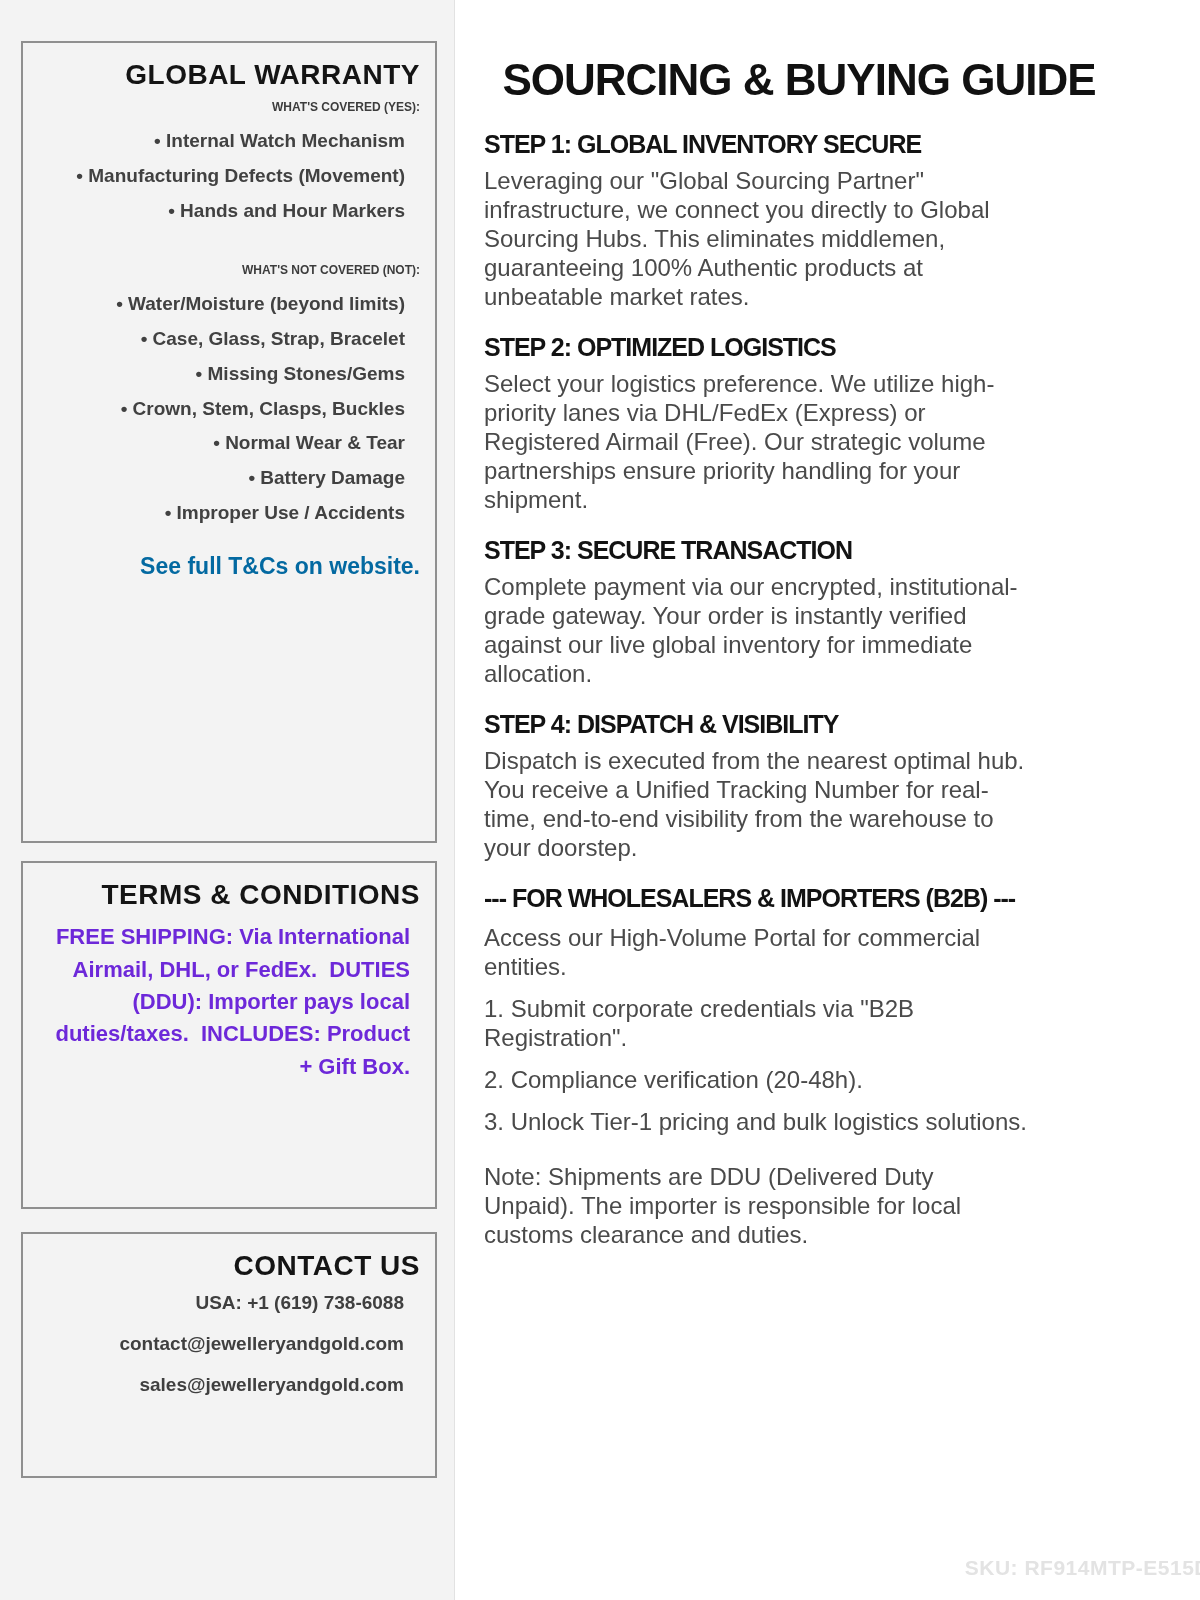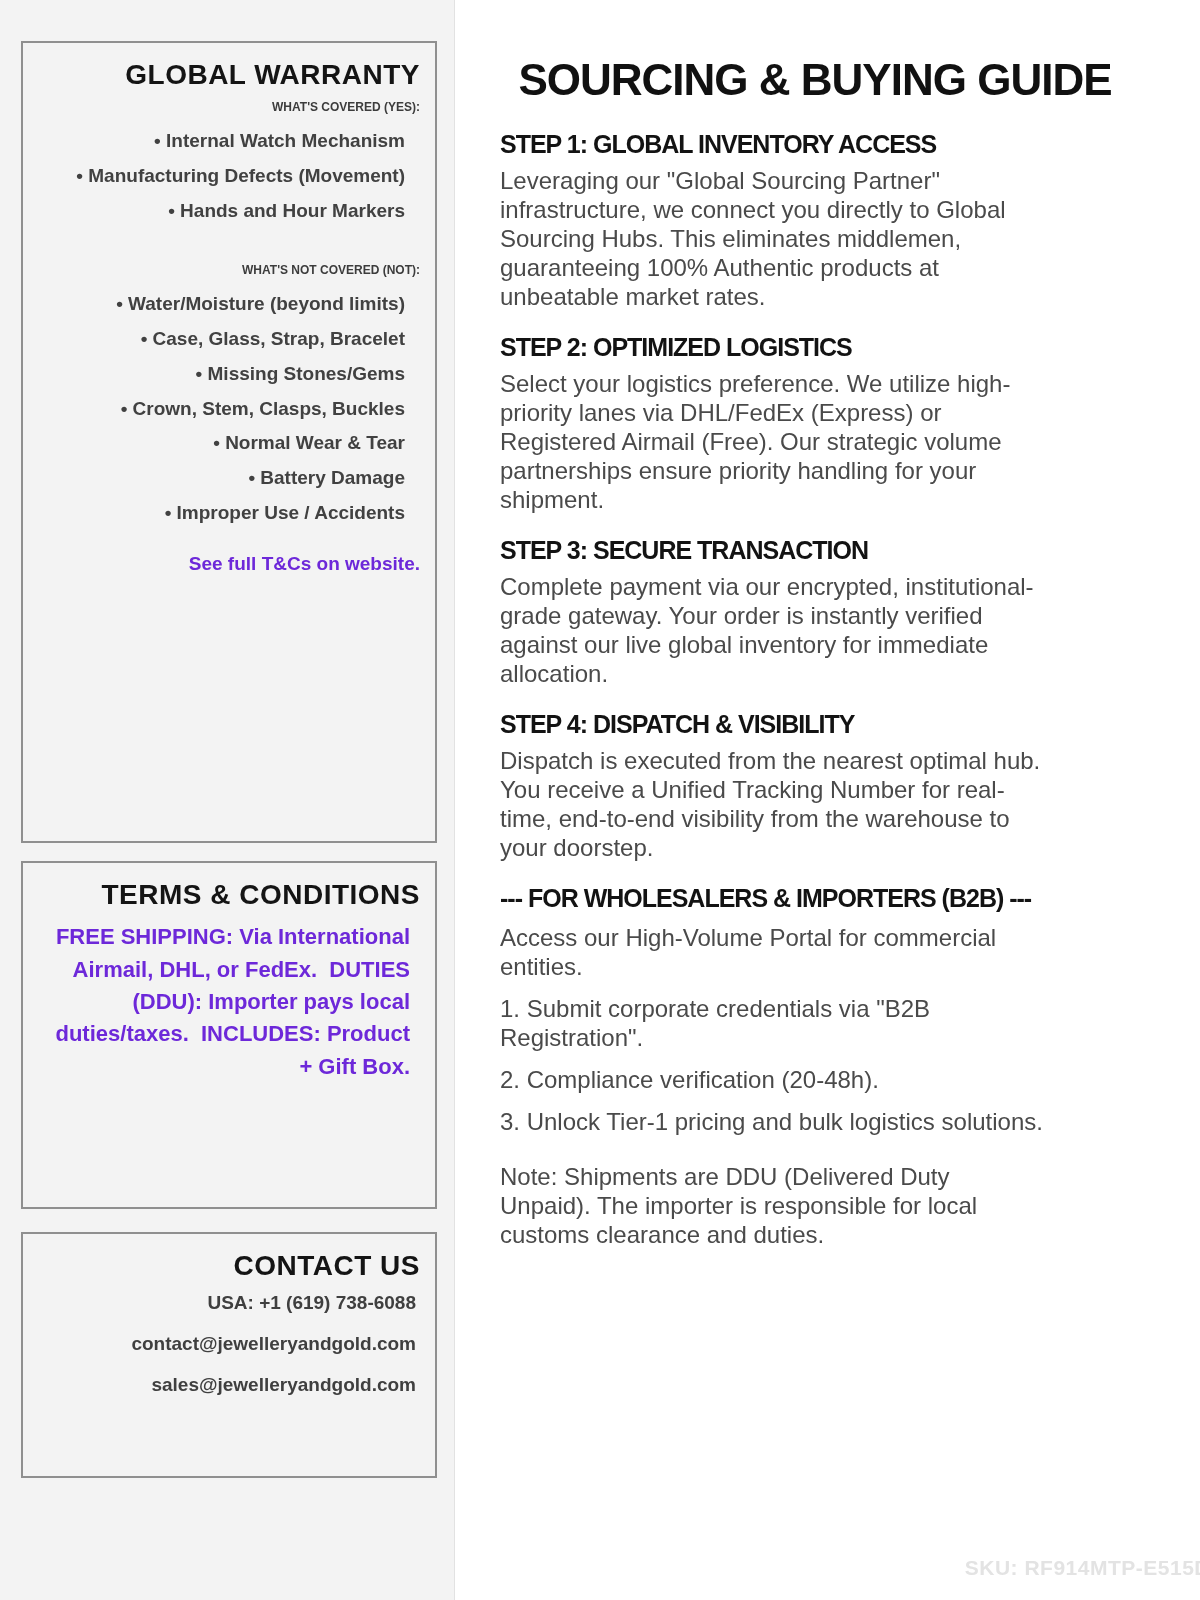"SOURCING & BUYING GUIDE" .main { padding: 56px 0 0 44px -> 56px 0 0 28px }
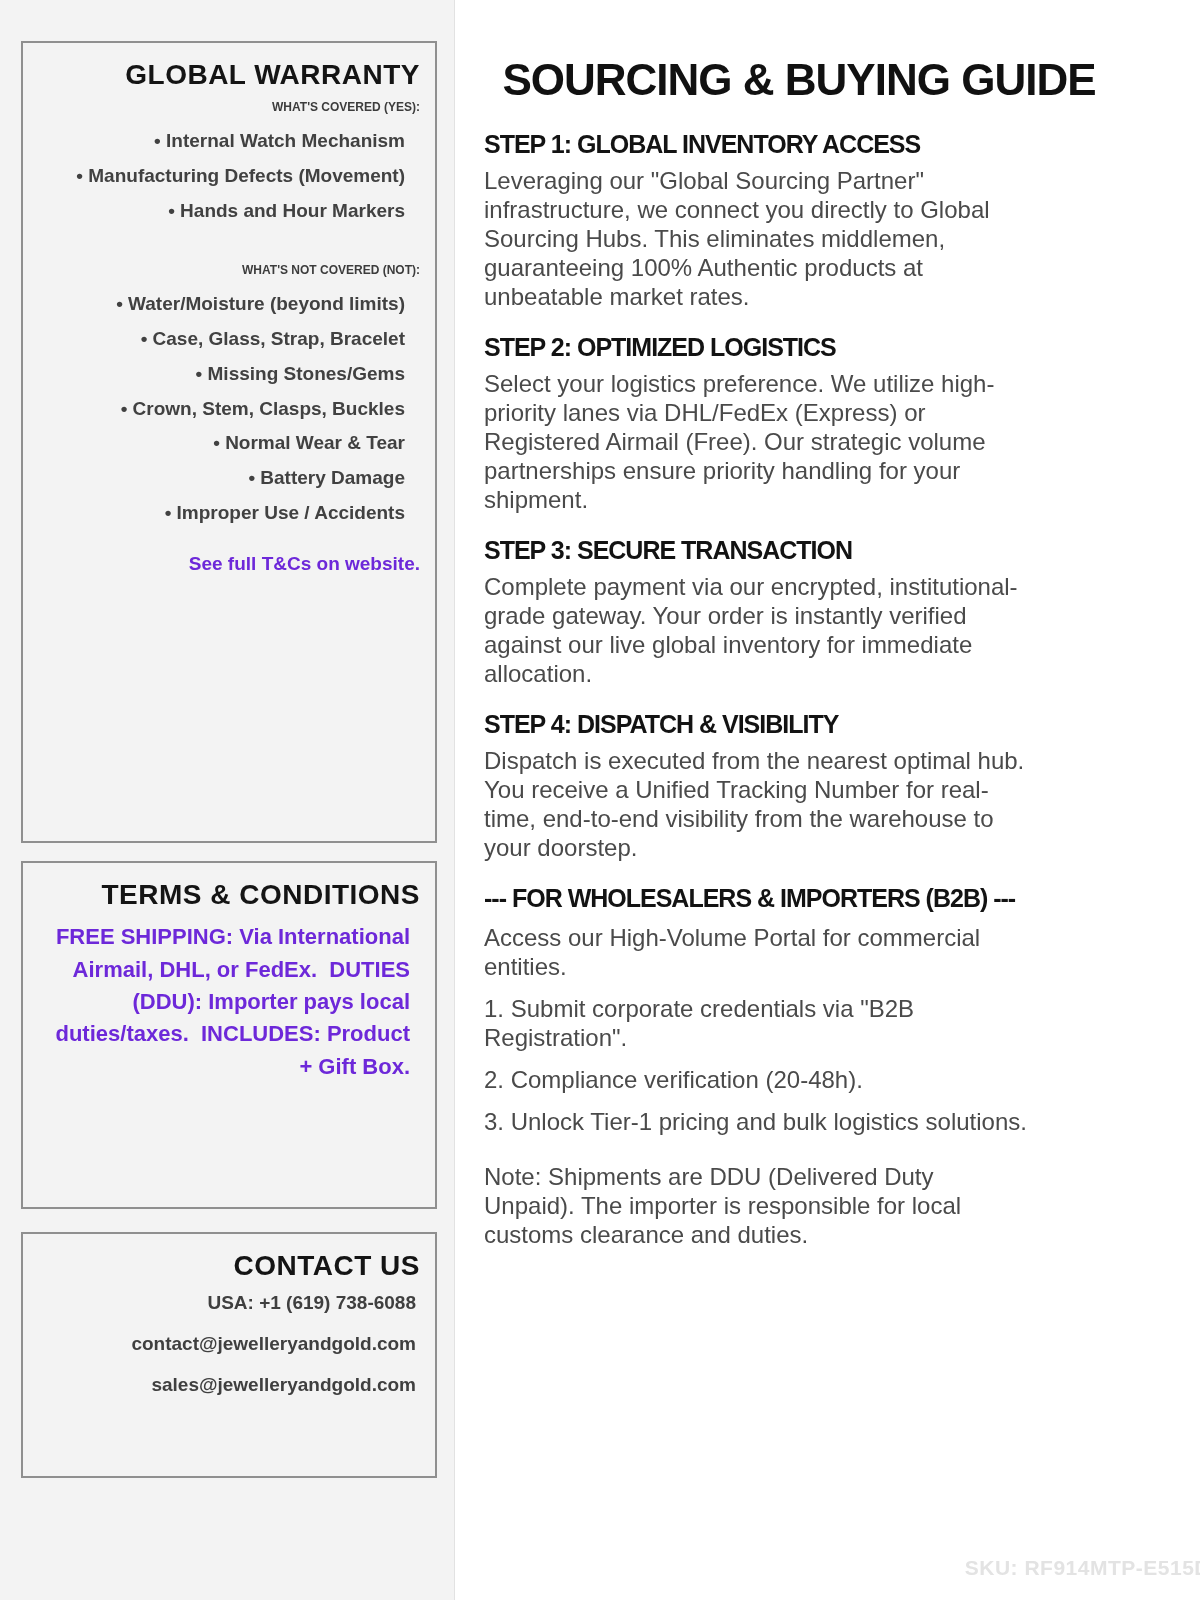"STEP 1: GLOBAL INVENTORY ACCESS" h2.step-heading { text: ACCESS -> SECURE }
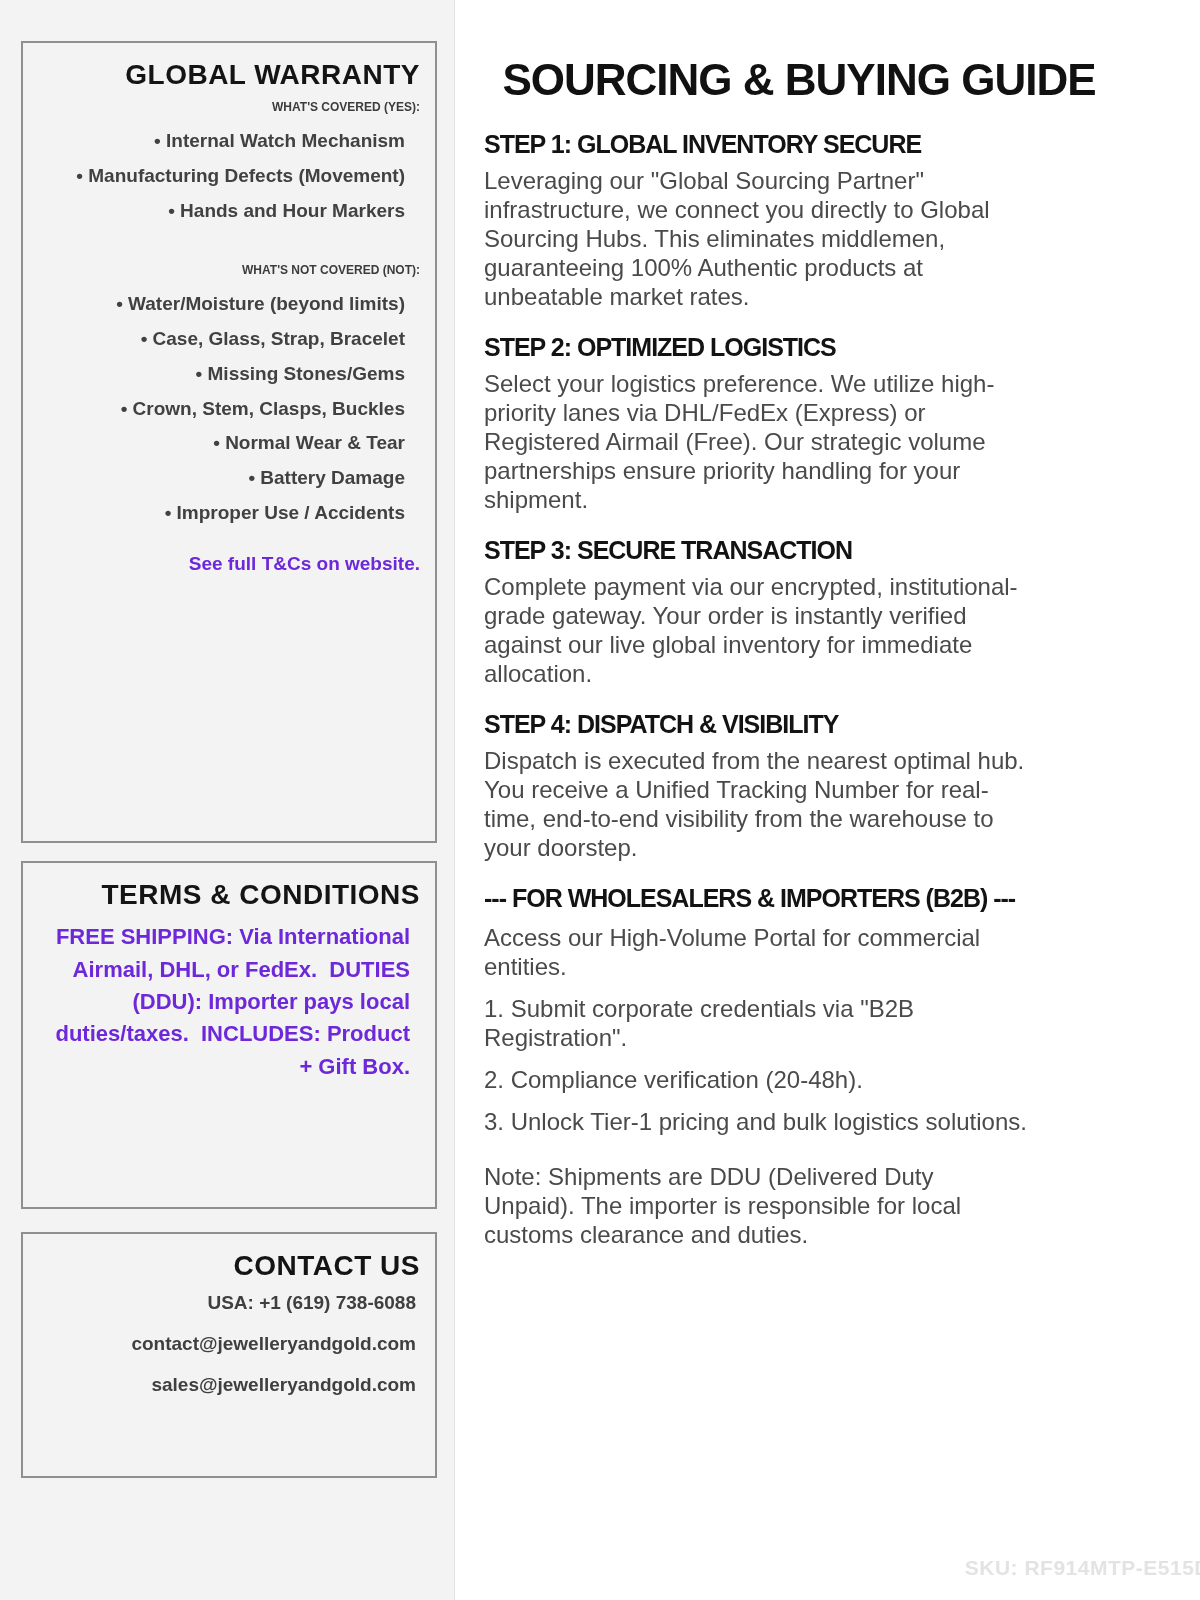"See full T&Cs on website." .footnote { color: #6d28d9 -> #0369a1; font-size: 19px -> 23px }
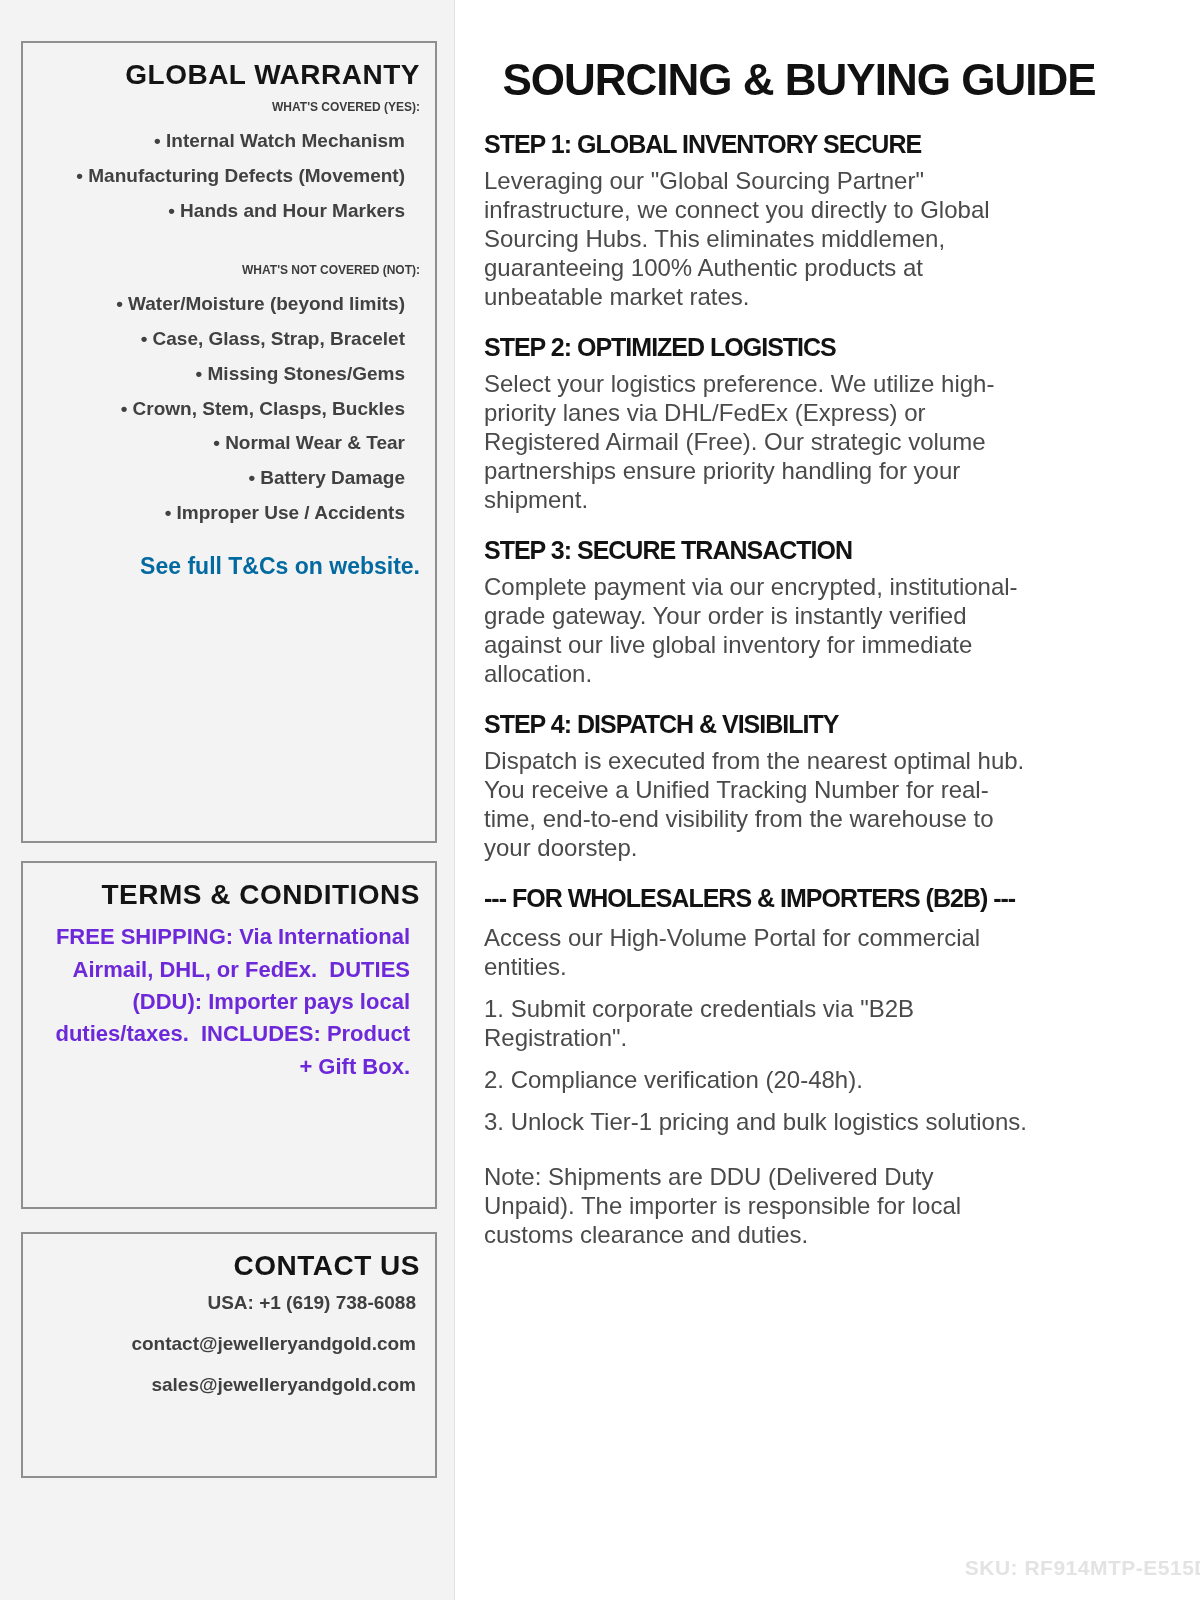"USA: +1 (619) 738-6088" .contact-line { margin: 0 4px 18px -> 0 16px 18px }
